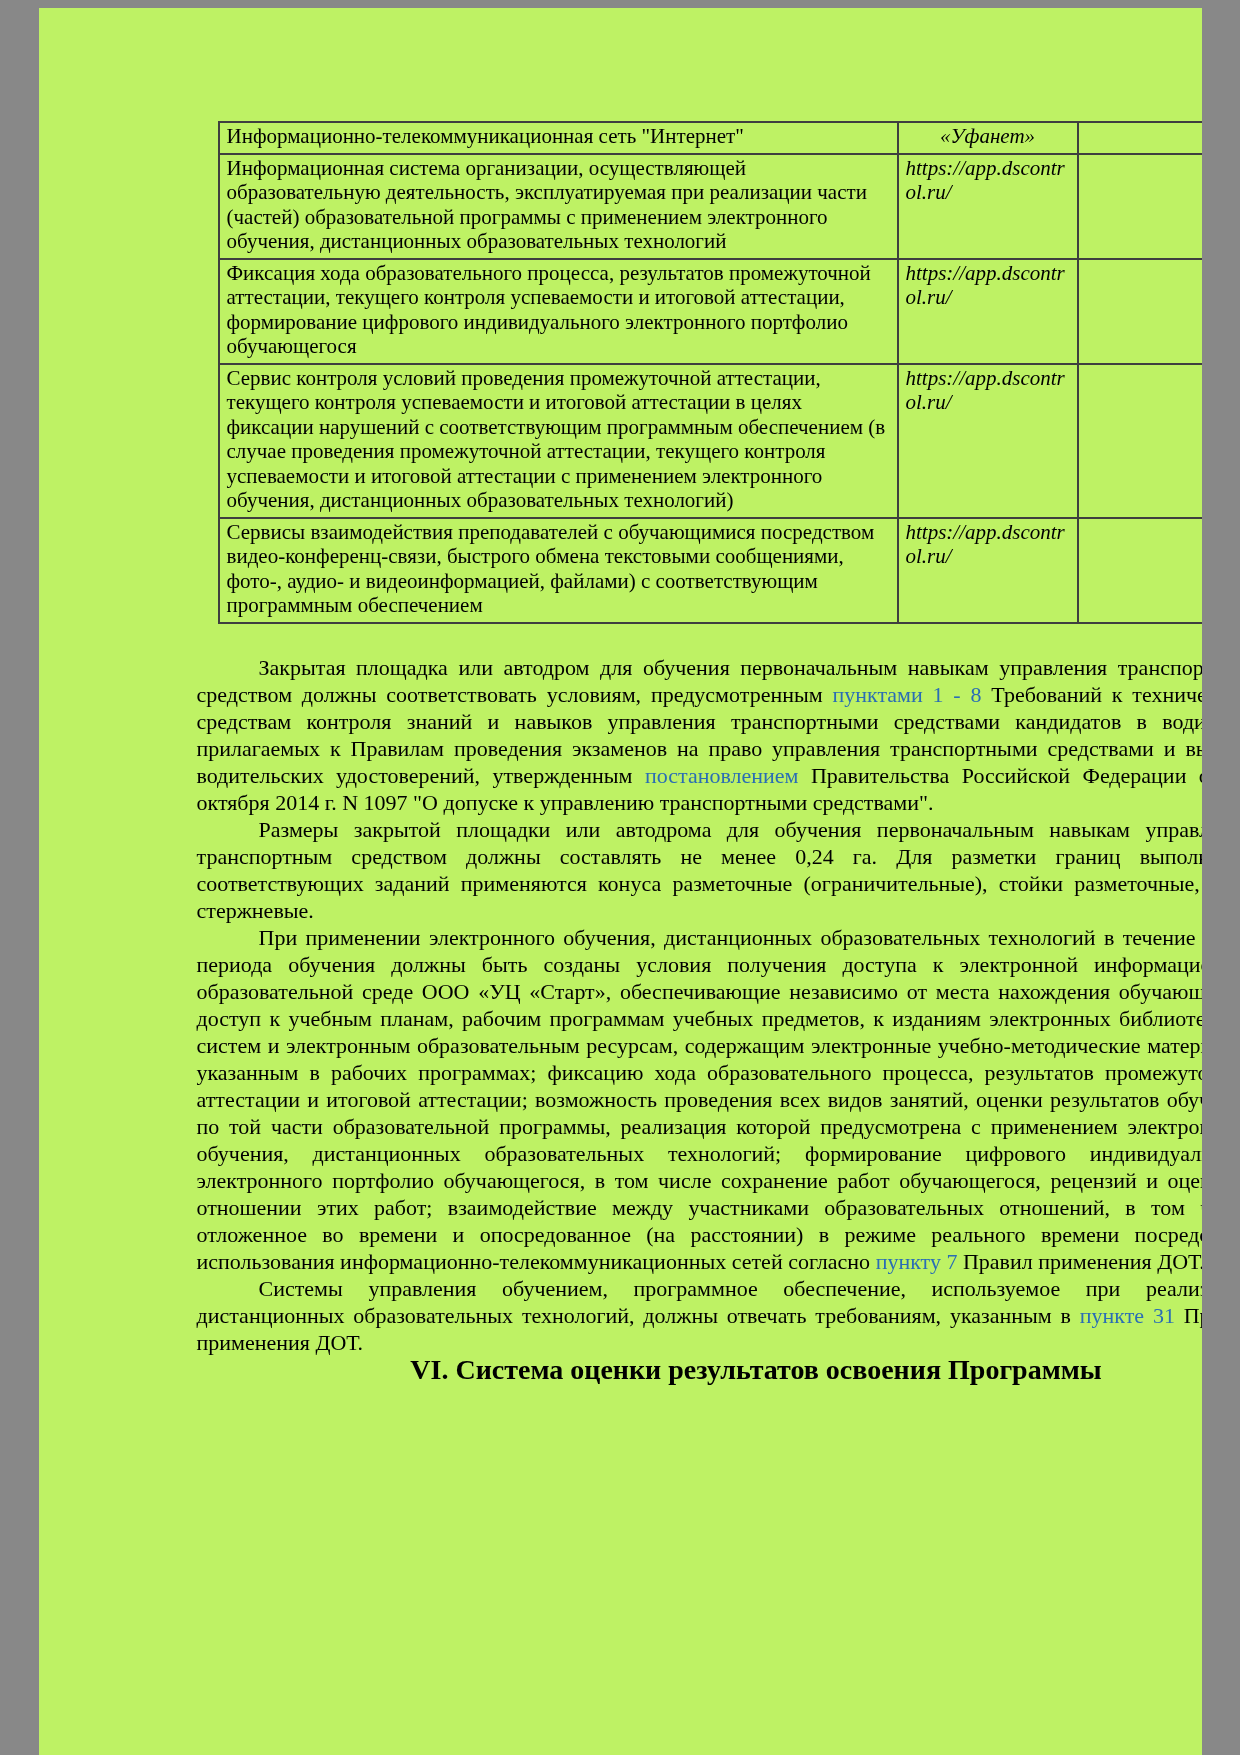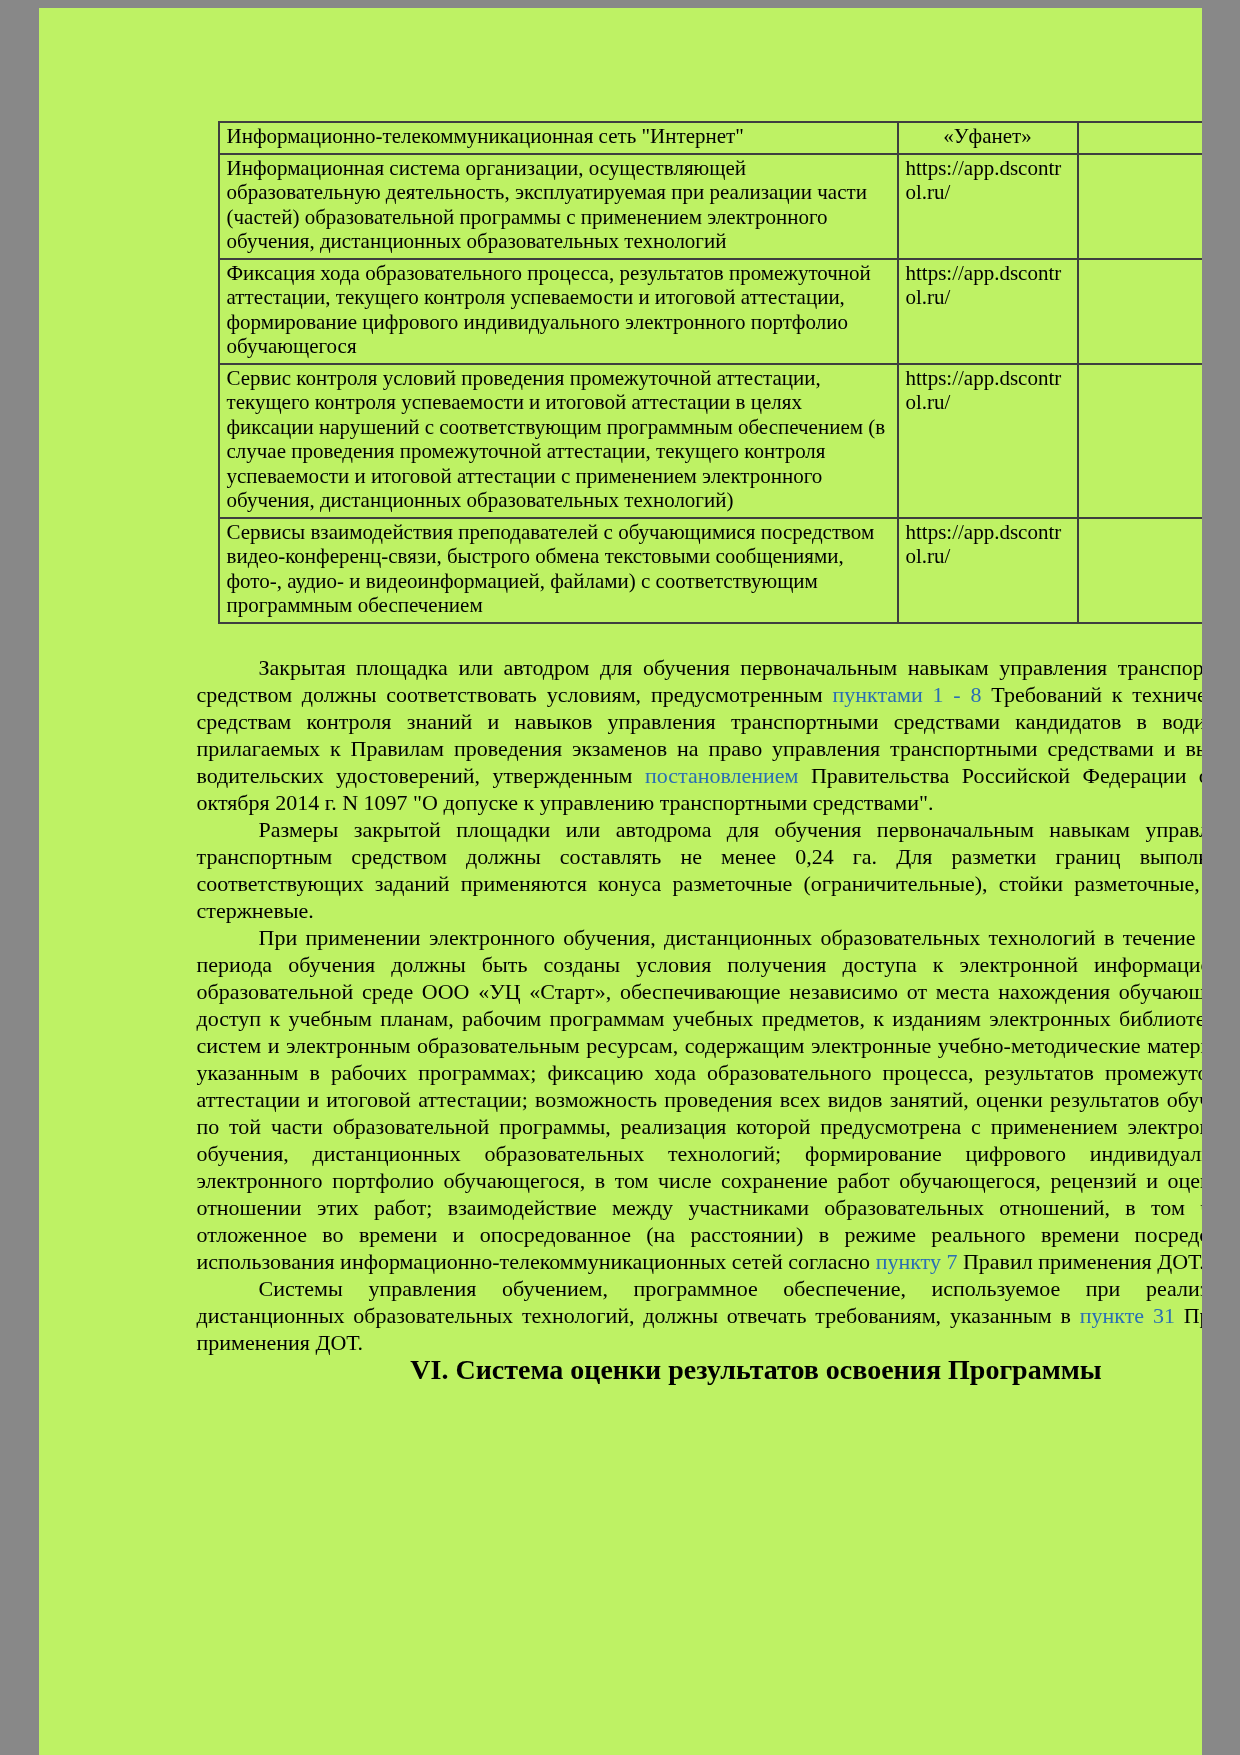"«Уфанет»" td.c-val { font-style: none -> italic }
